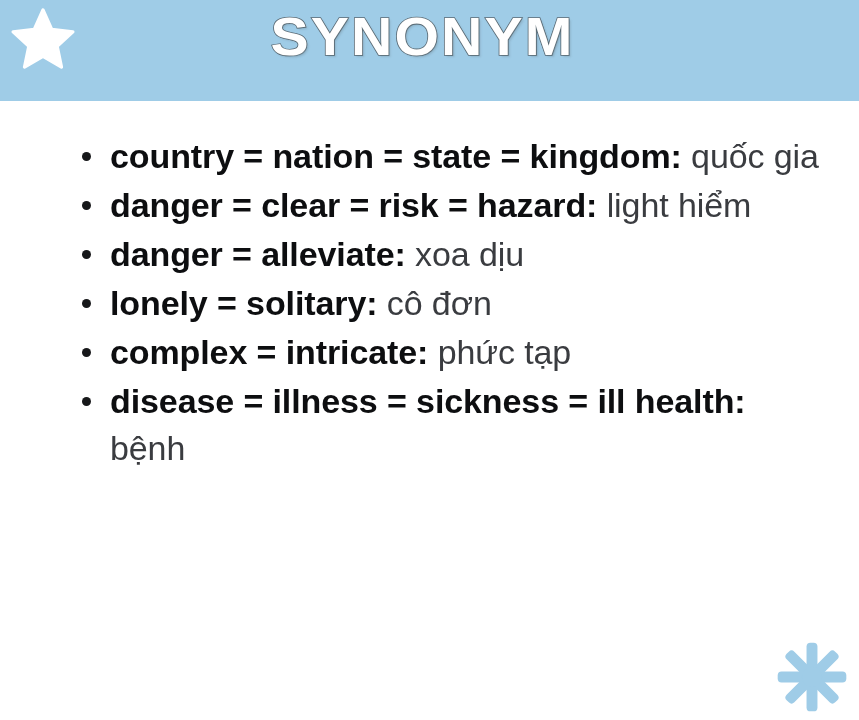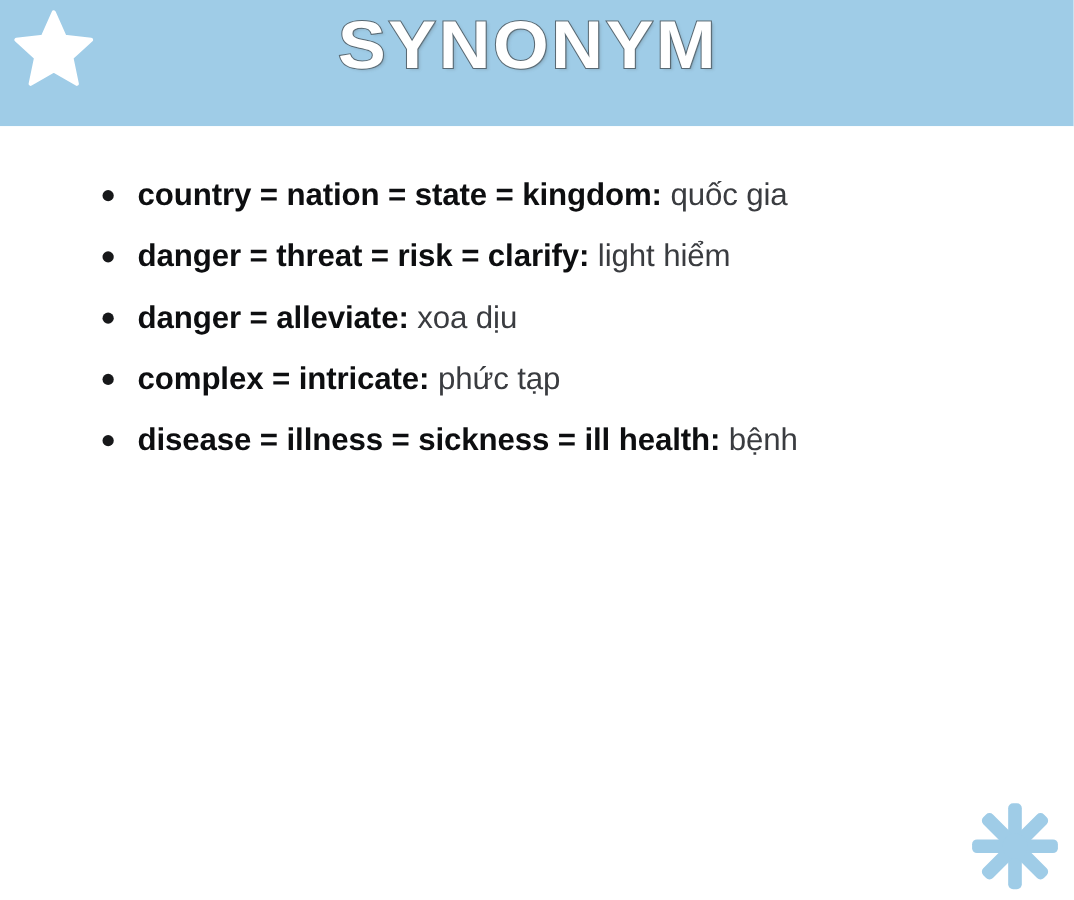"country = nation = state" .syn-item { font-size: 25px -> 34px }
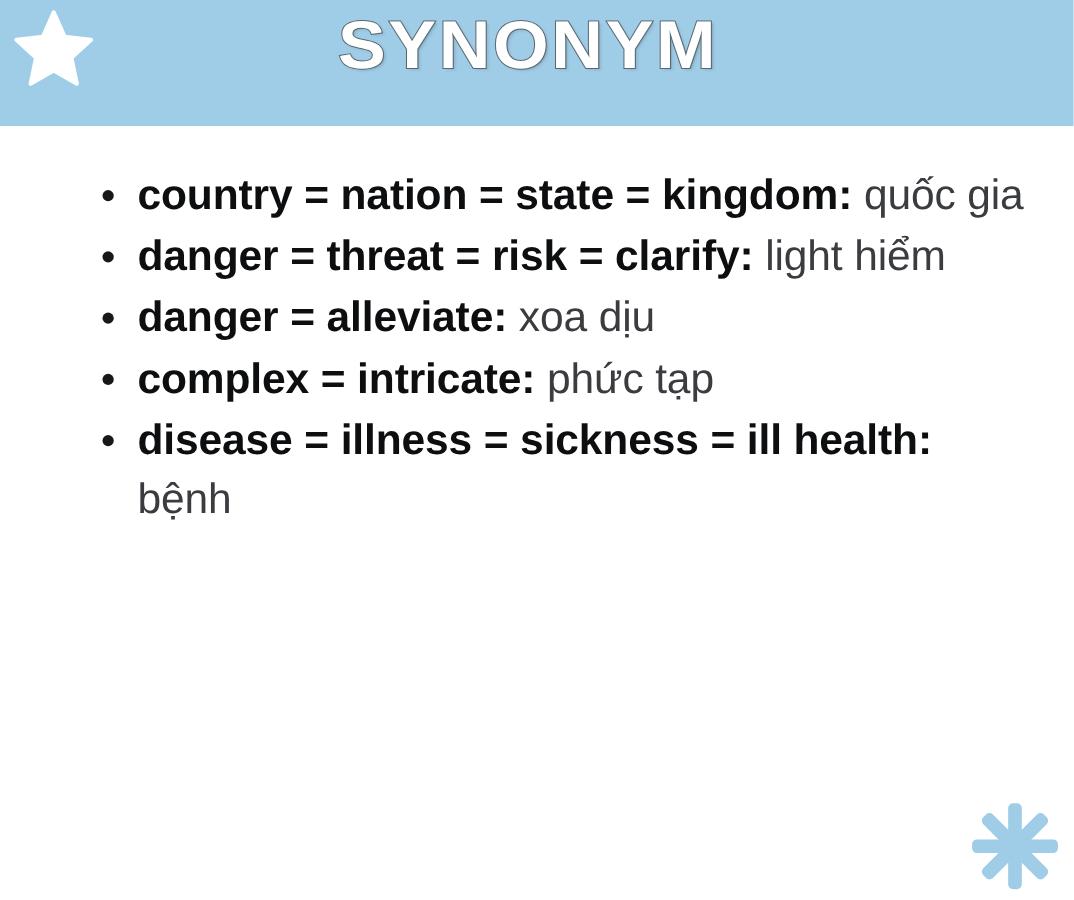"danger = threat = risk" span.syn-term { text: threat = risk = clarify -> clear = risk = hazard }
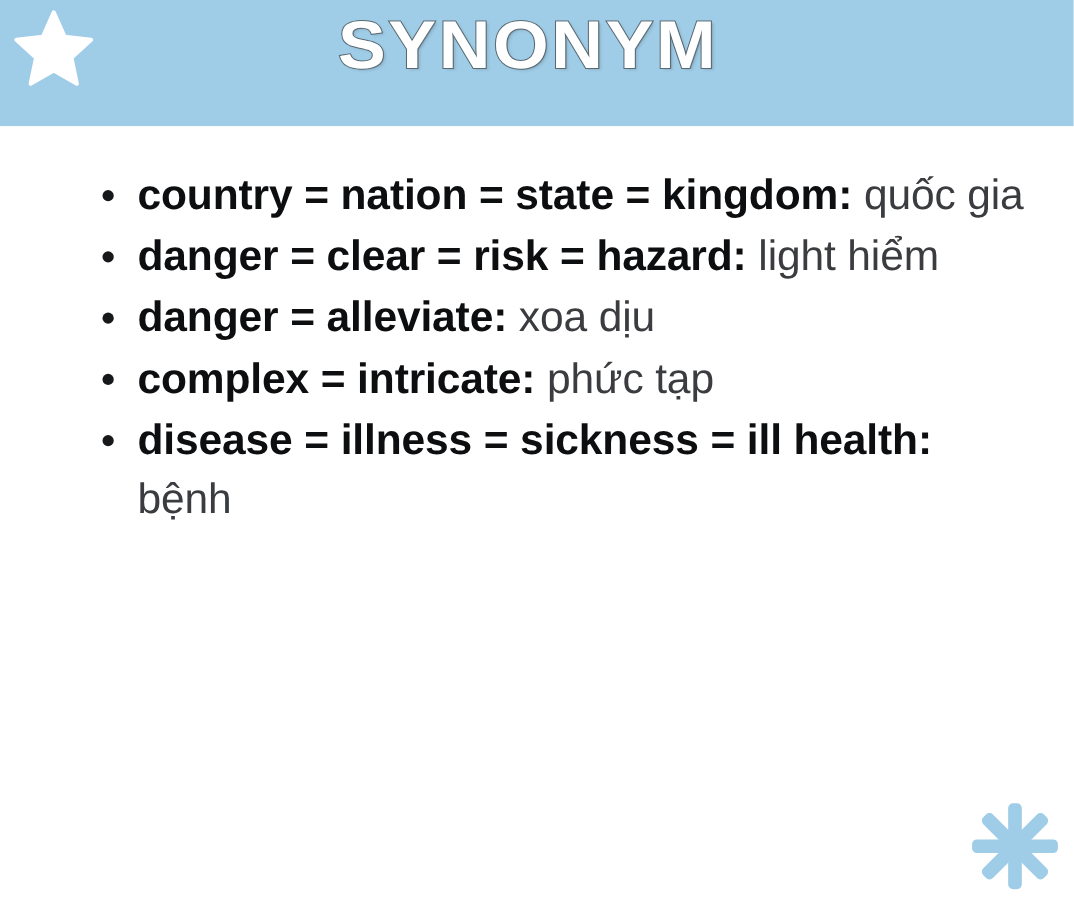"lonely = solitary: cô đơn" li.syn-item { html: none -> <li> <span></span><span>lonely = solitary:</span><span> cô đơn</span> </li> }
